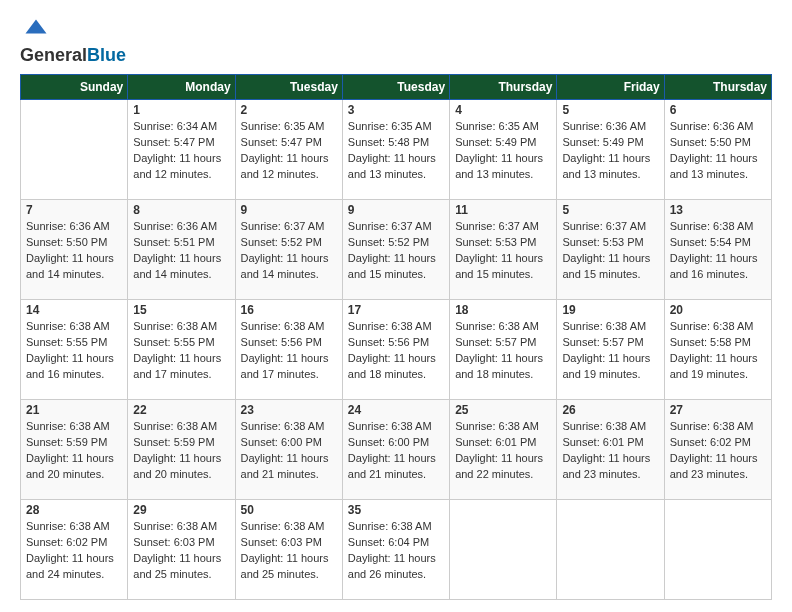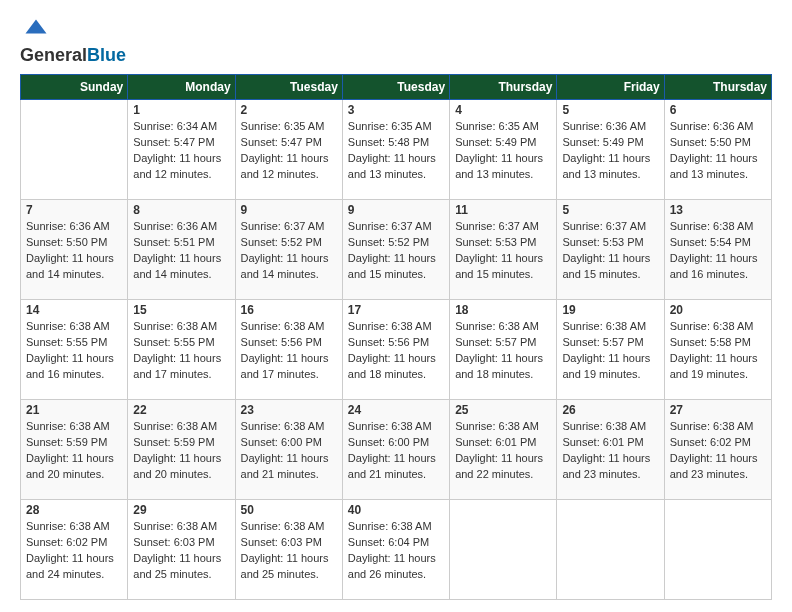"40" span.day-number { text: 40 -> 35 }
